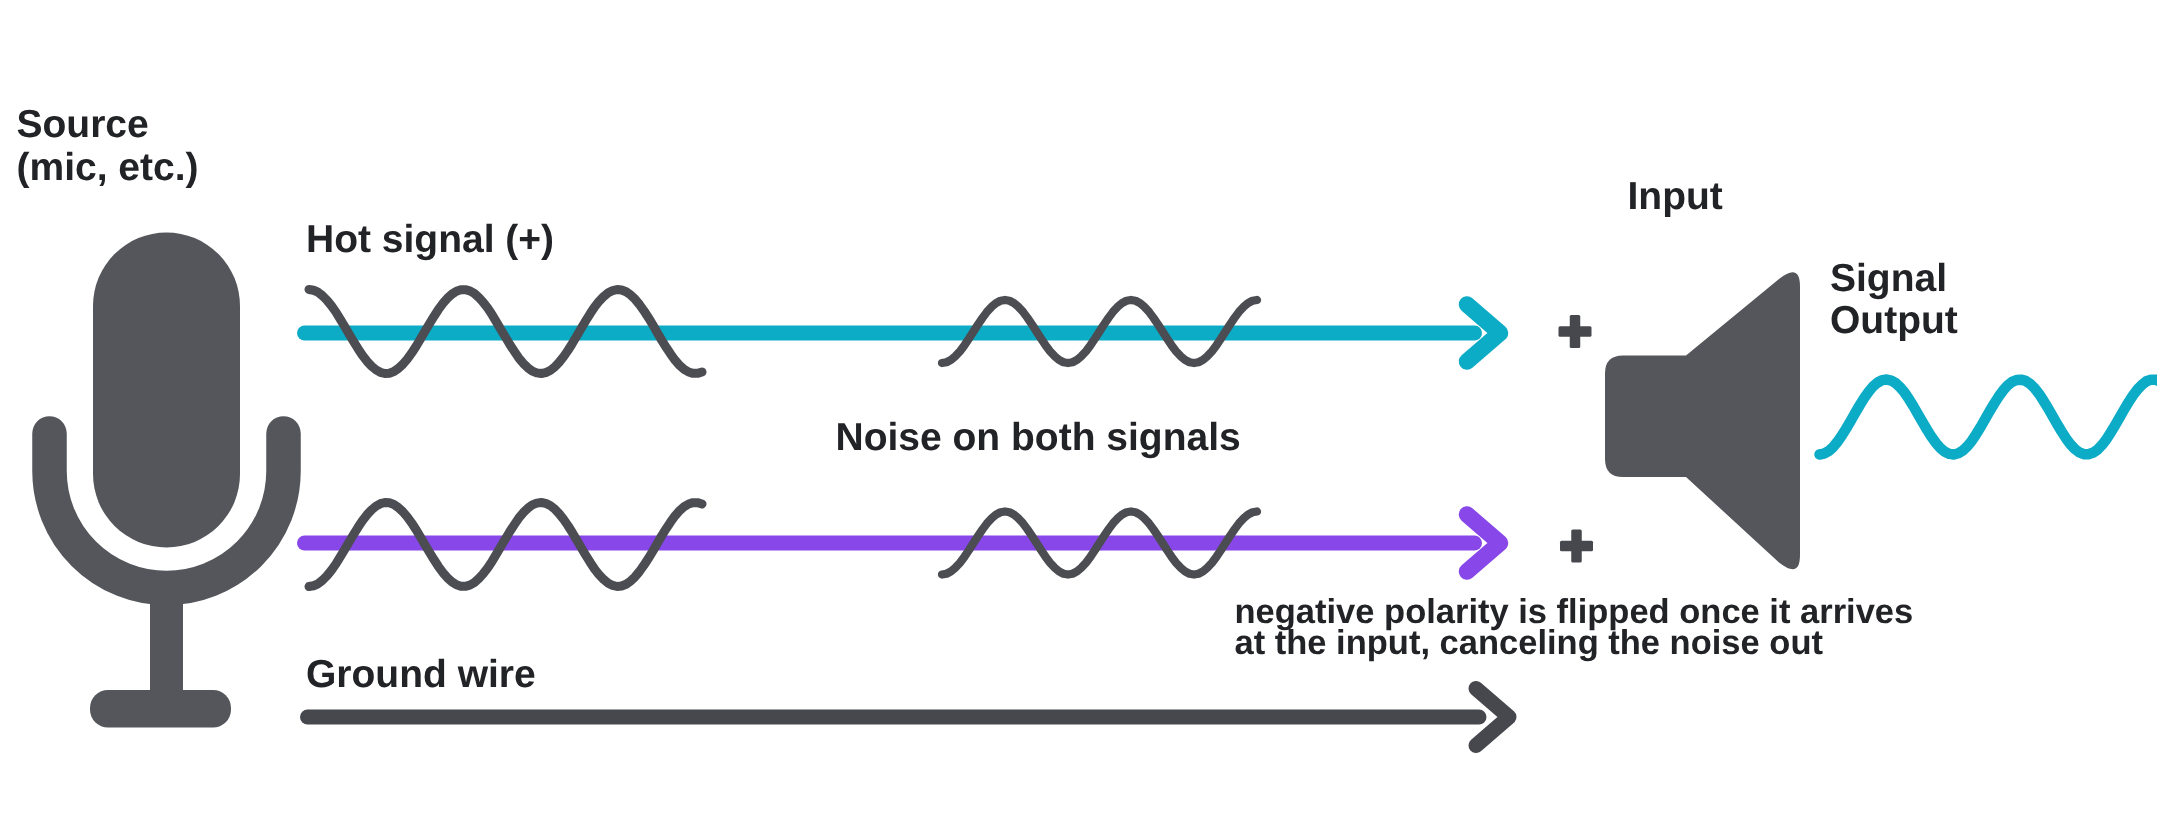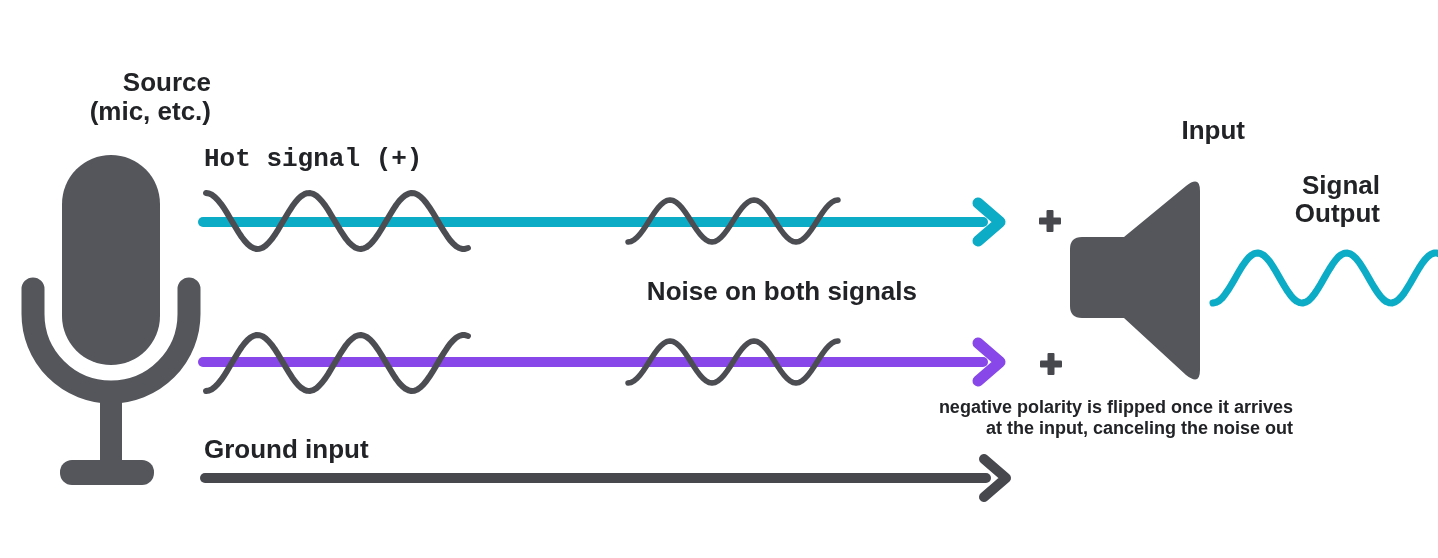"Source" .centered { text-align: right -> left }
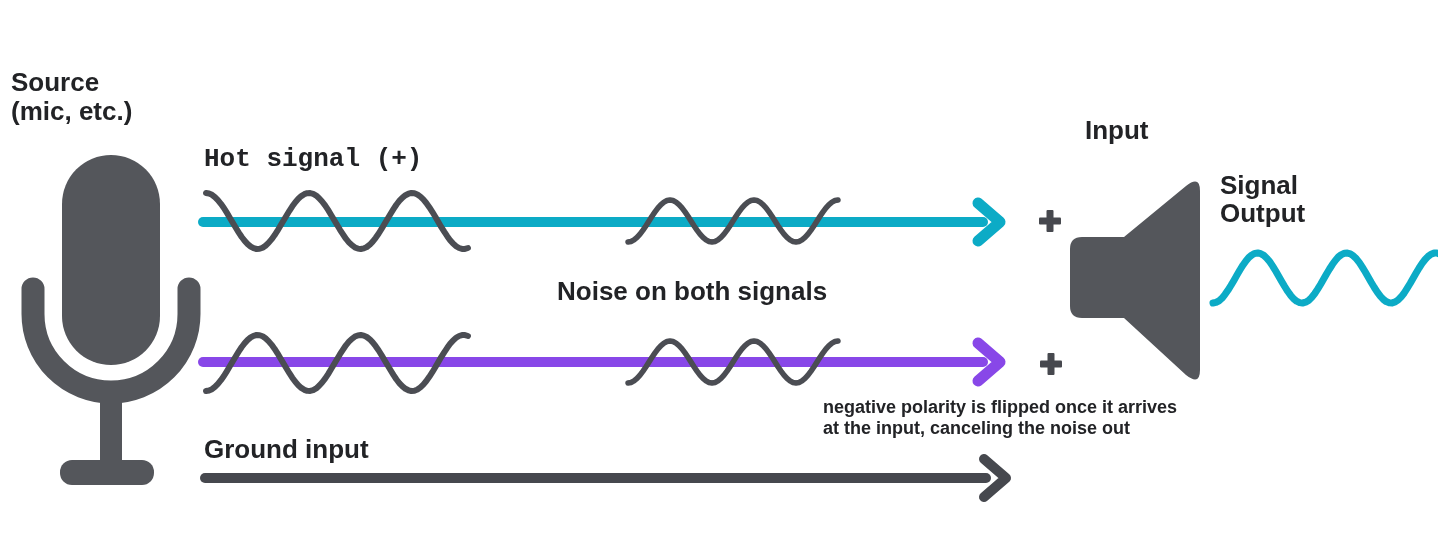"Hot signal (+)" #hot-label { font-family: Liberation Mono, monospace -> none }
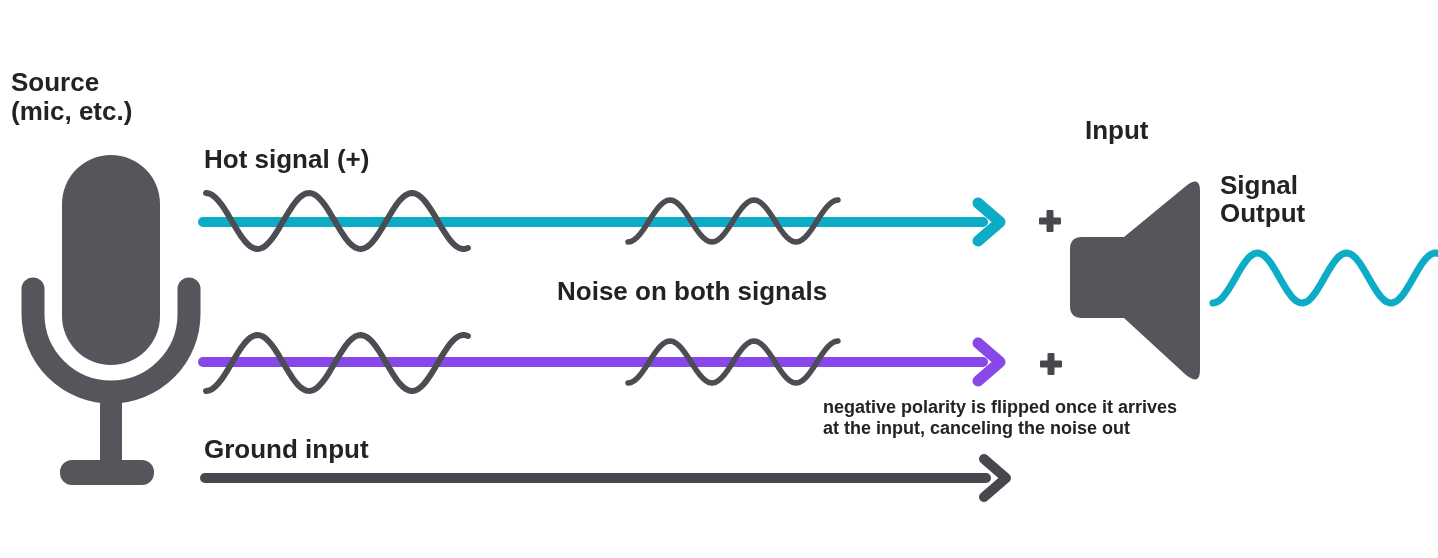"negative polarity is flipped once" #caption-label { font-size: 18px -> 23px }
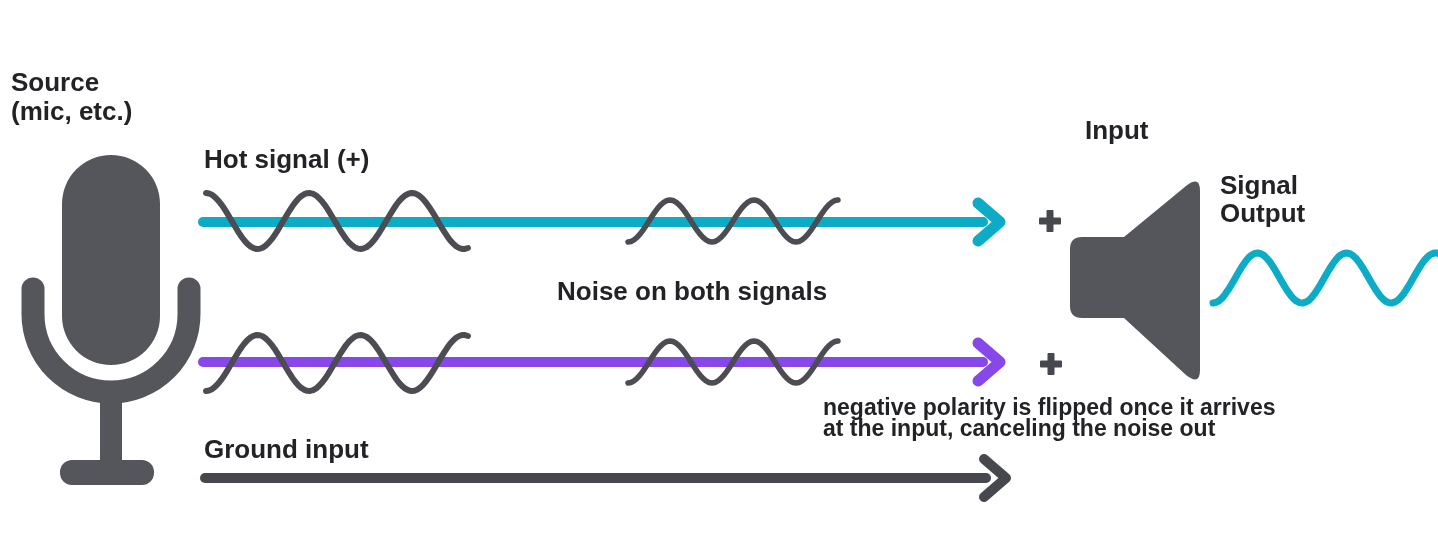"Ground input" div.label { text: input -> wire }
